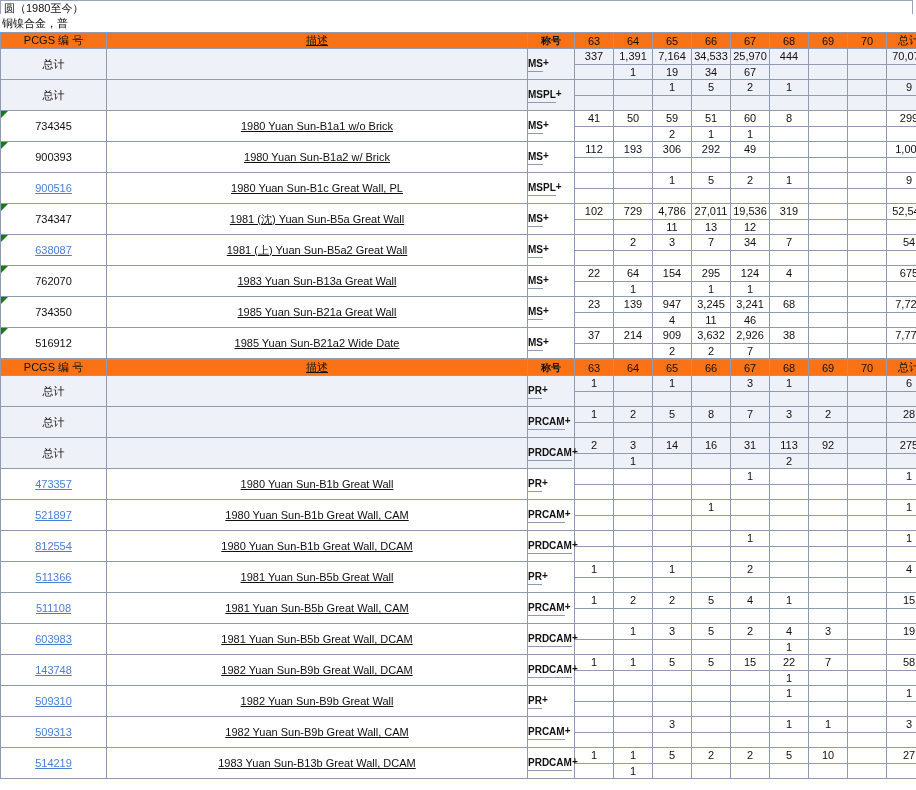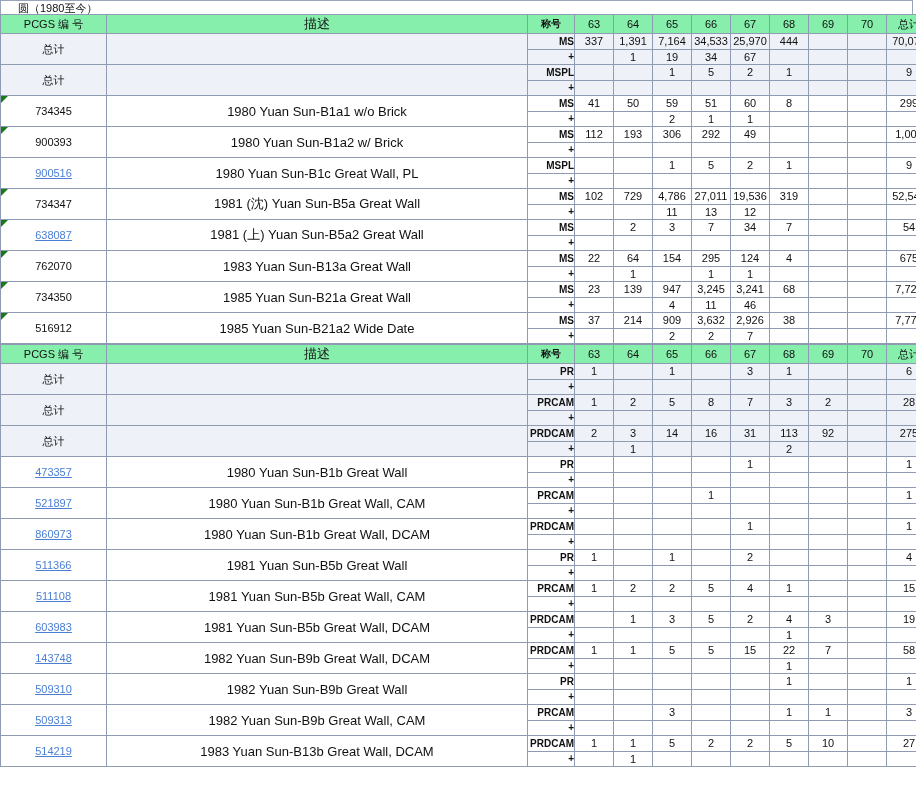"圆（1980至今）" .topbar { padding-left: 17px -> 3px }
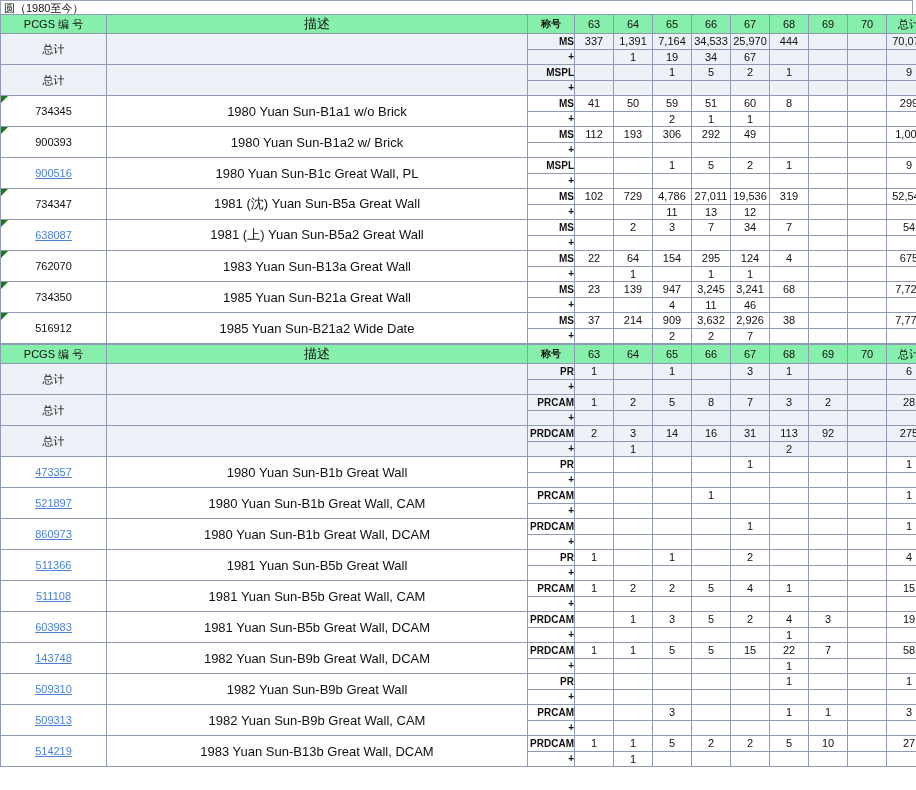"铜镍合金，普" div.section-title { html: none -> <div>铜镍合金，普</div> }
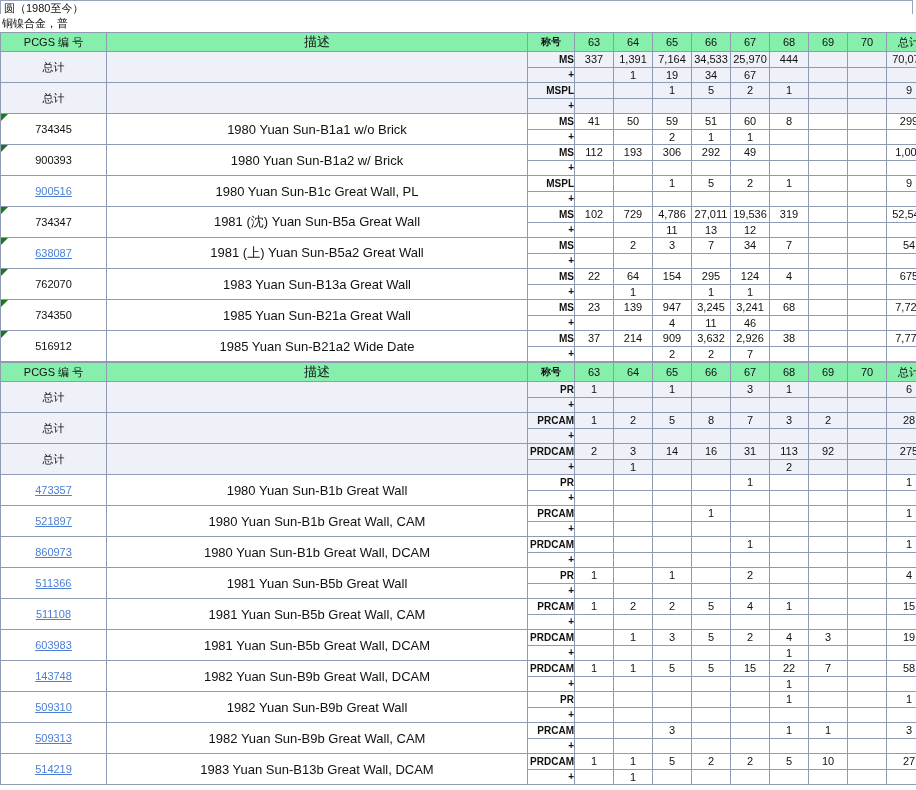"PCGS 编 号" .hdr td { background: #86efac -> #f97316 }
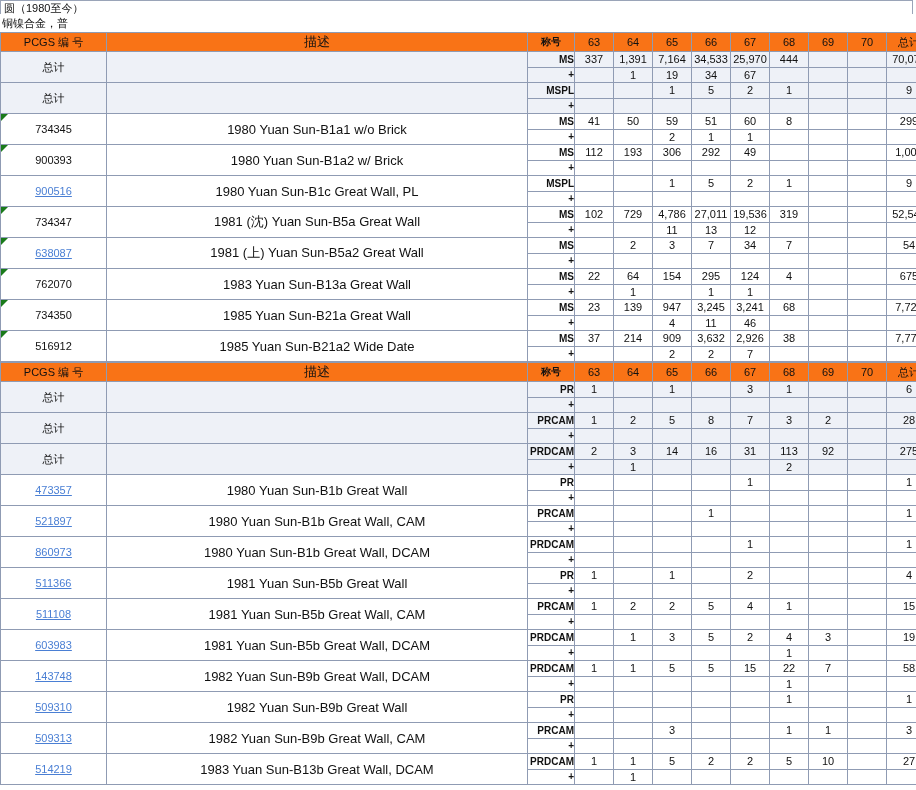"描述" td.desc { font-size: 13px -> 11px; text-decoration: none -> underline }
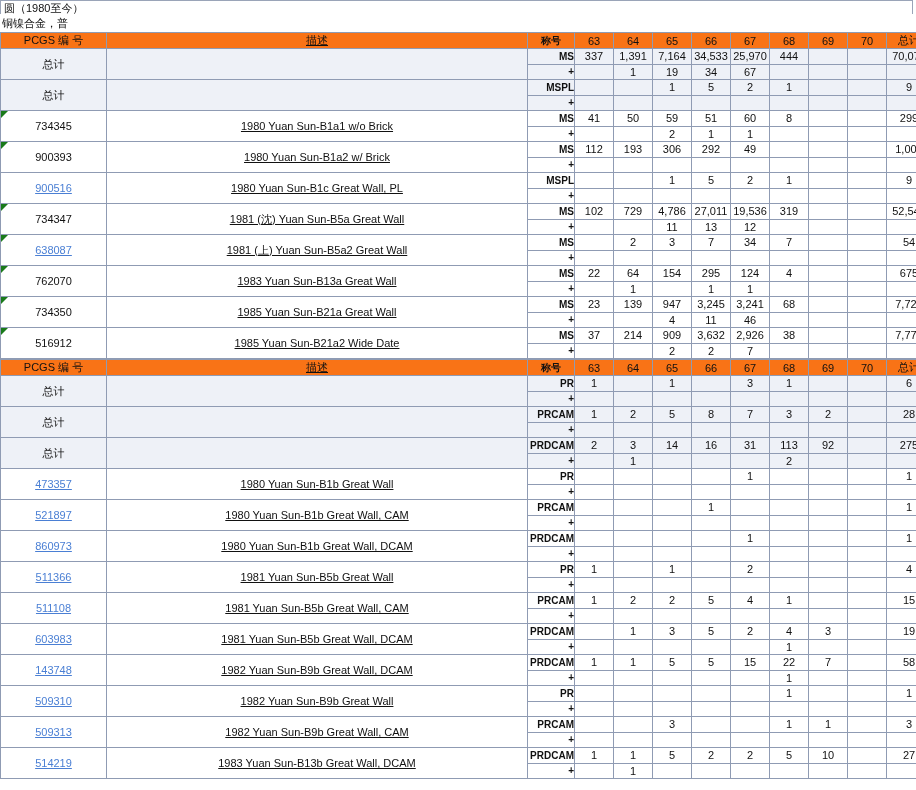"MS" .gradebox { flex-direction: column -> row; text-align: right -> none }
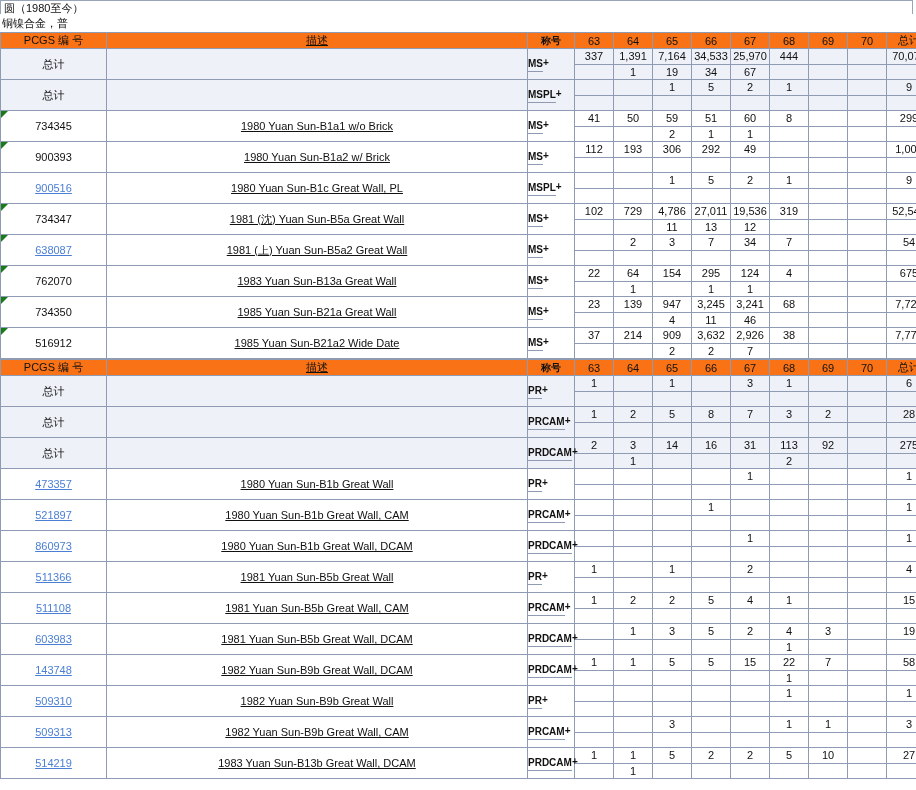"860973" span.link { text: 860973 -> 812554 }
